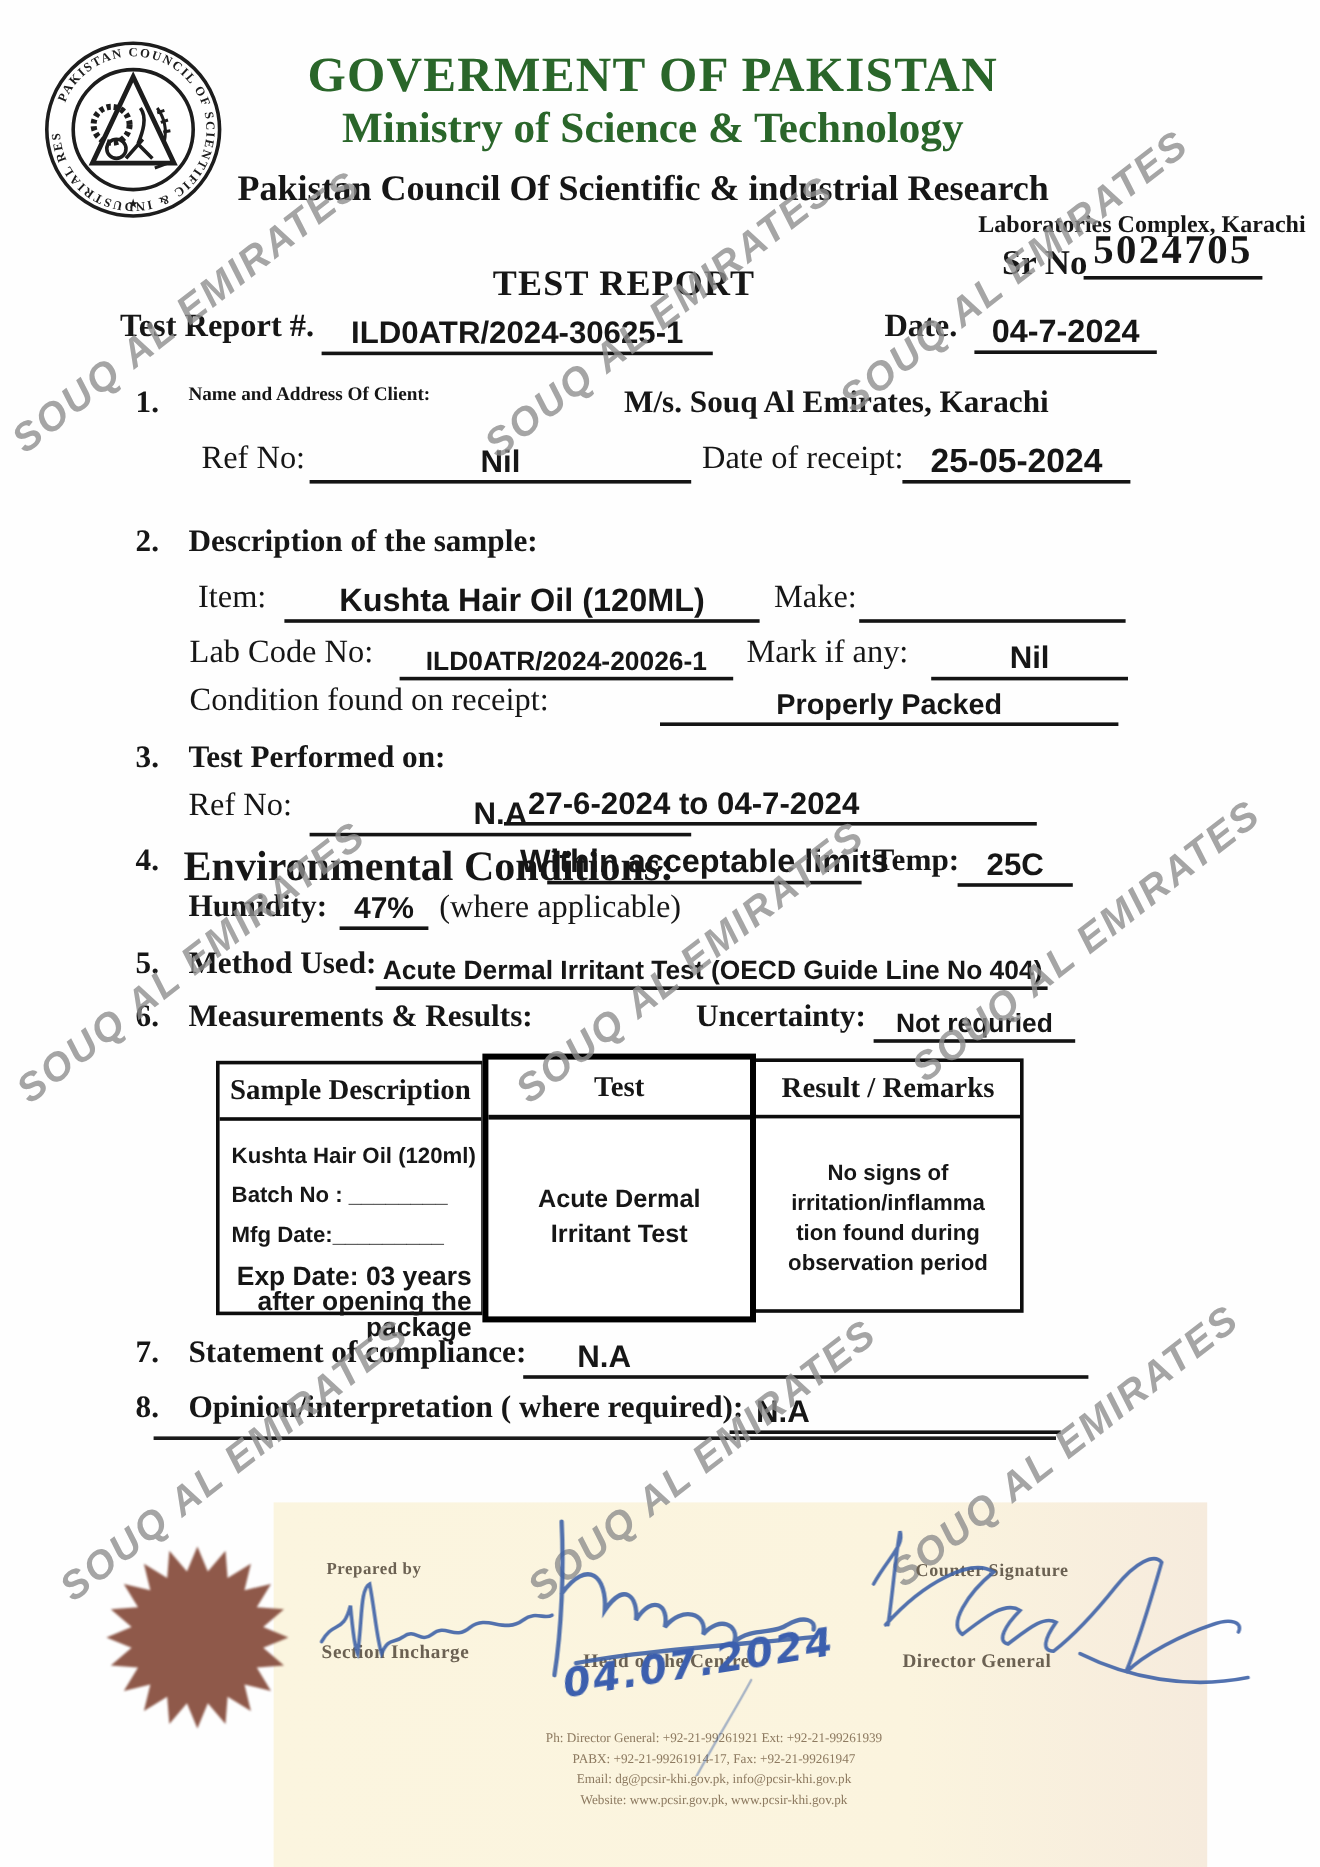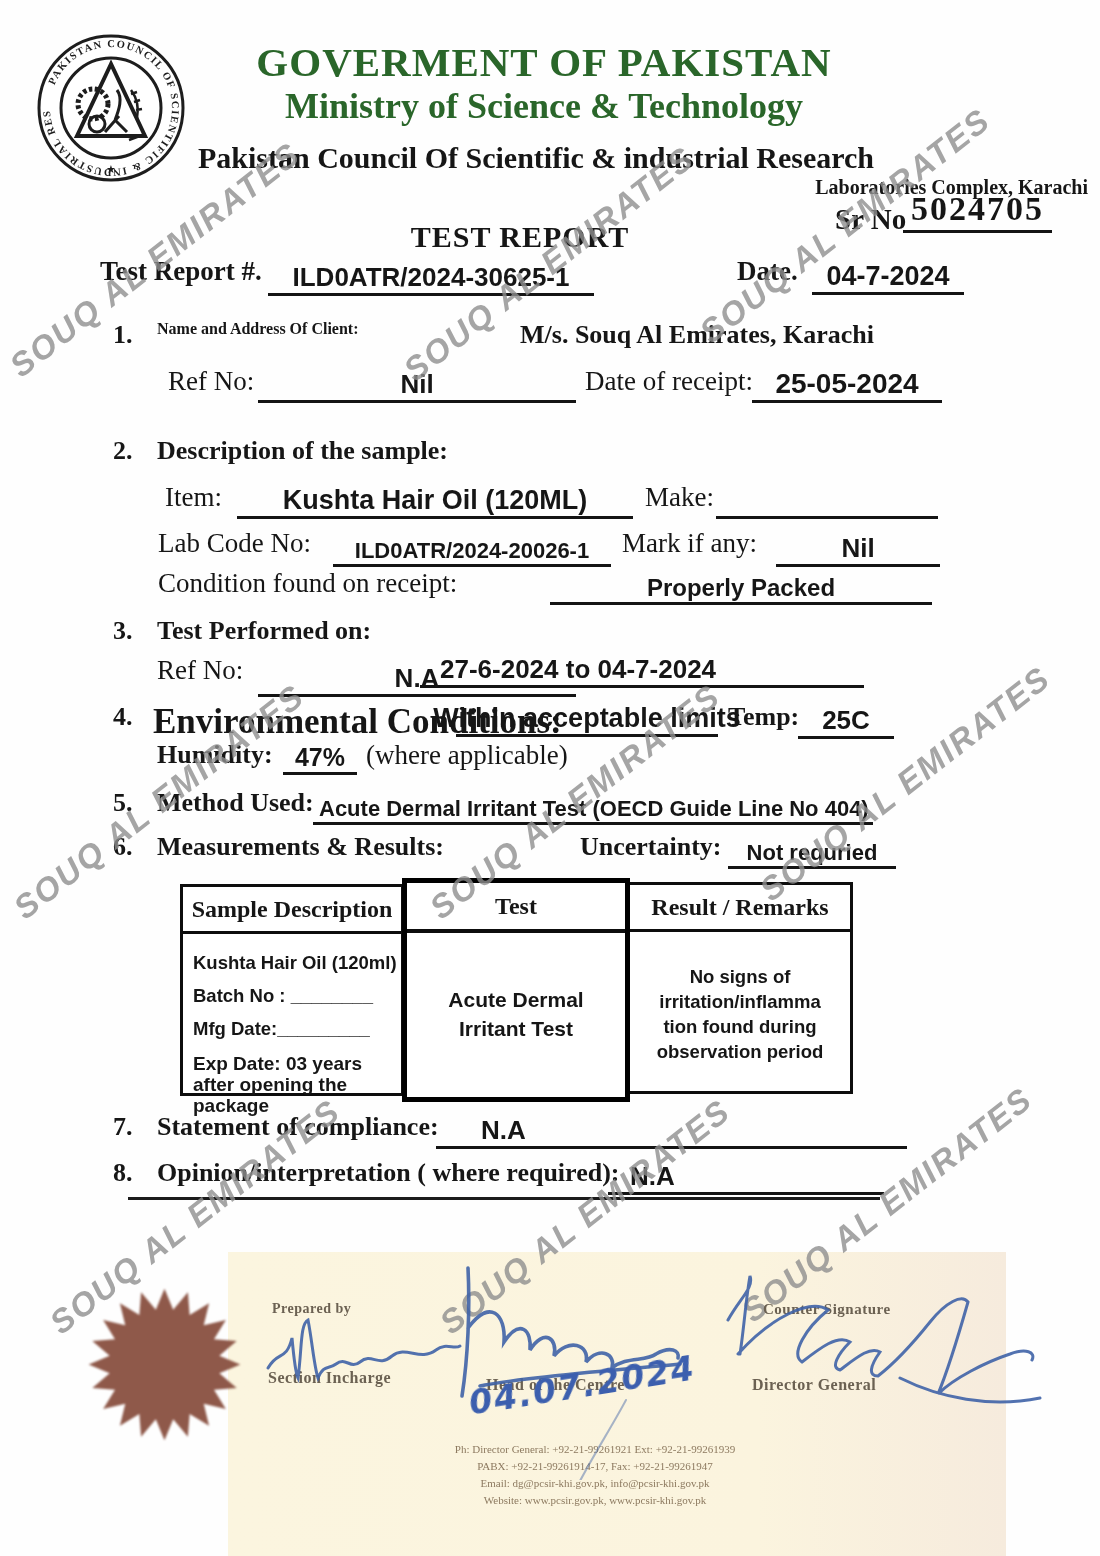"Exp Date: 03 years" div { font-size: 19px -> 22px; text-align: left -> right }
